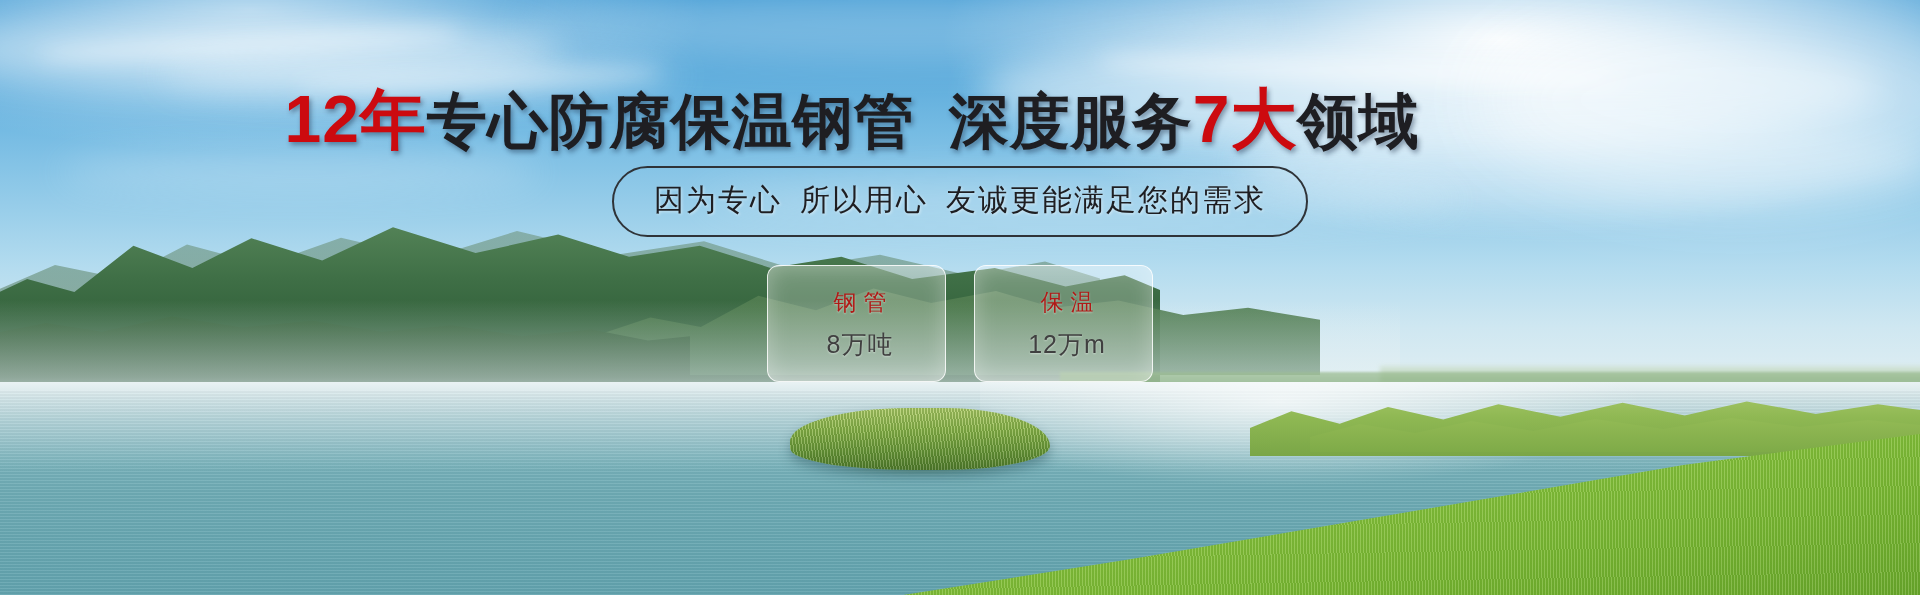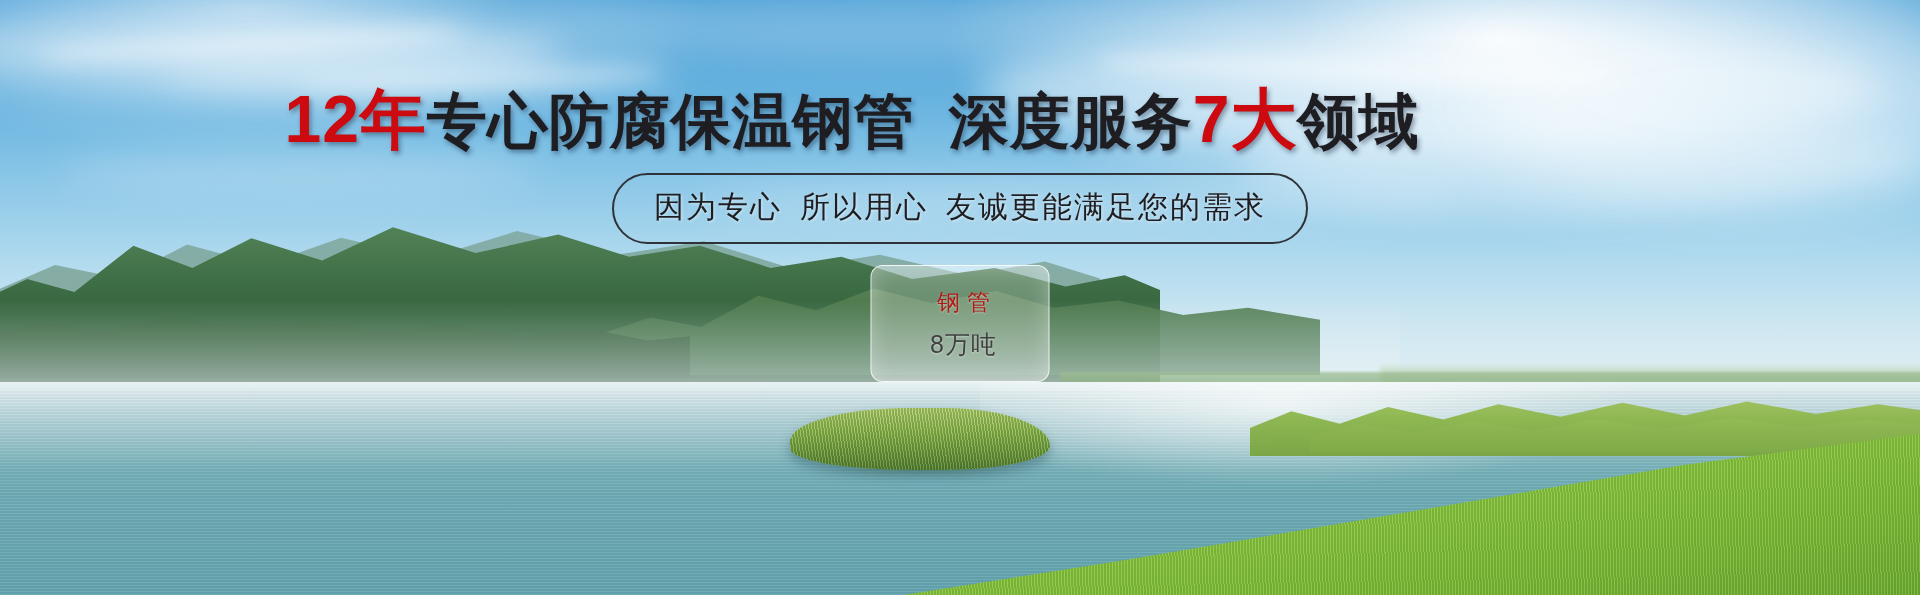"因为专心 所以用心 友诚更能满足您的需求" .subtitle-pill { top: 173px -> 166px }
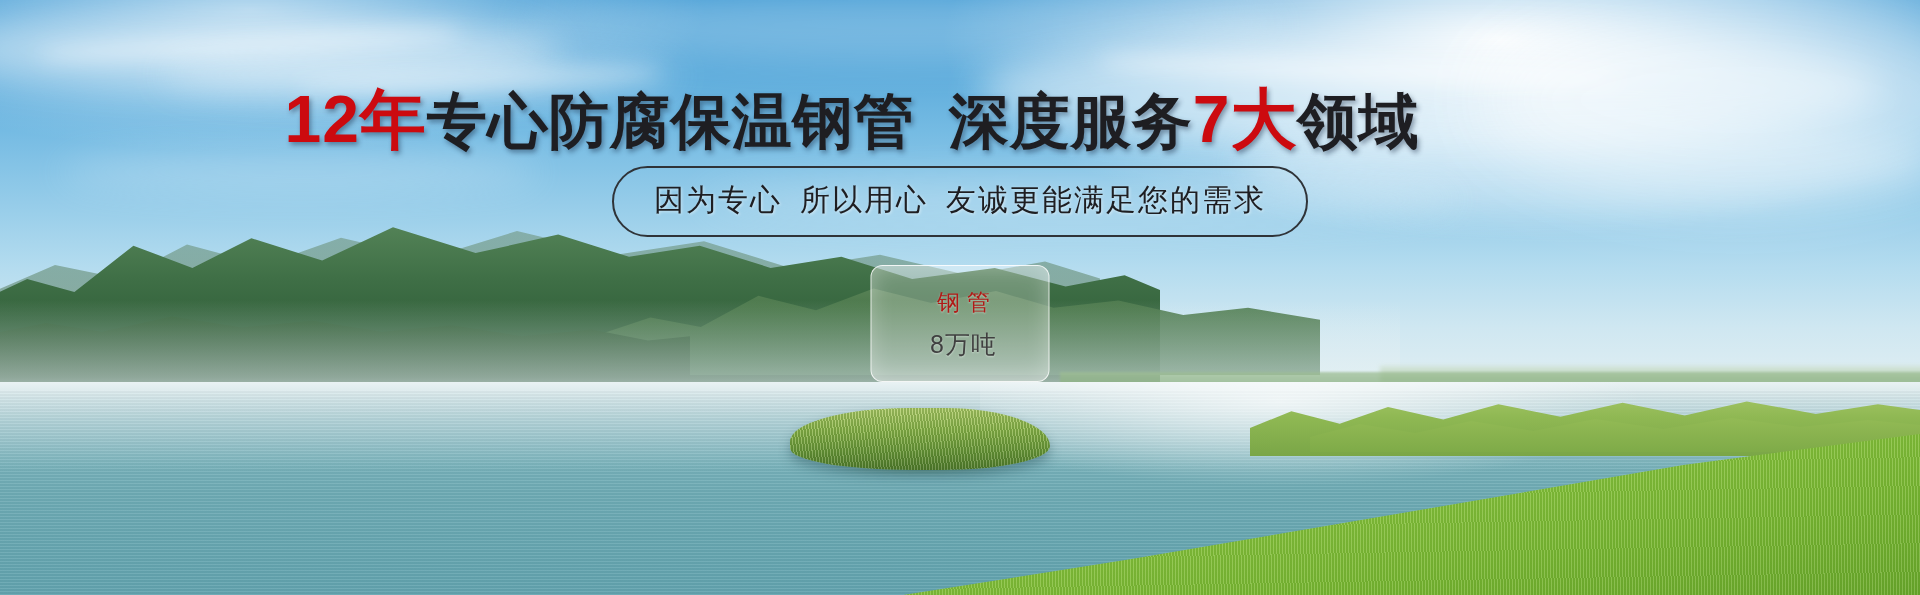"保温" div.card { html: none -> <div> <div>保温</div> <div><span>12万m</span></div> </div> }
